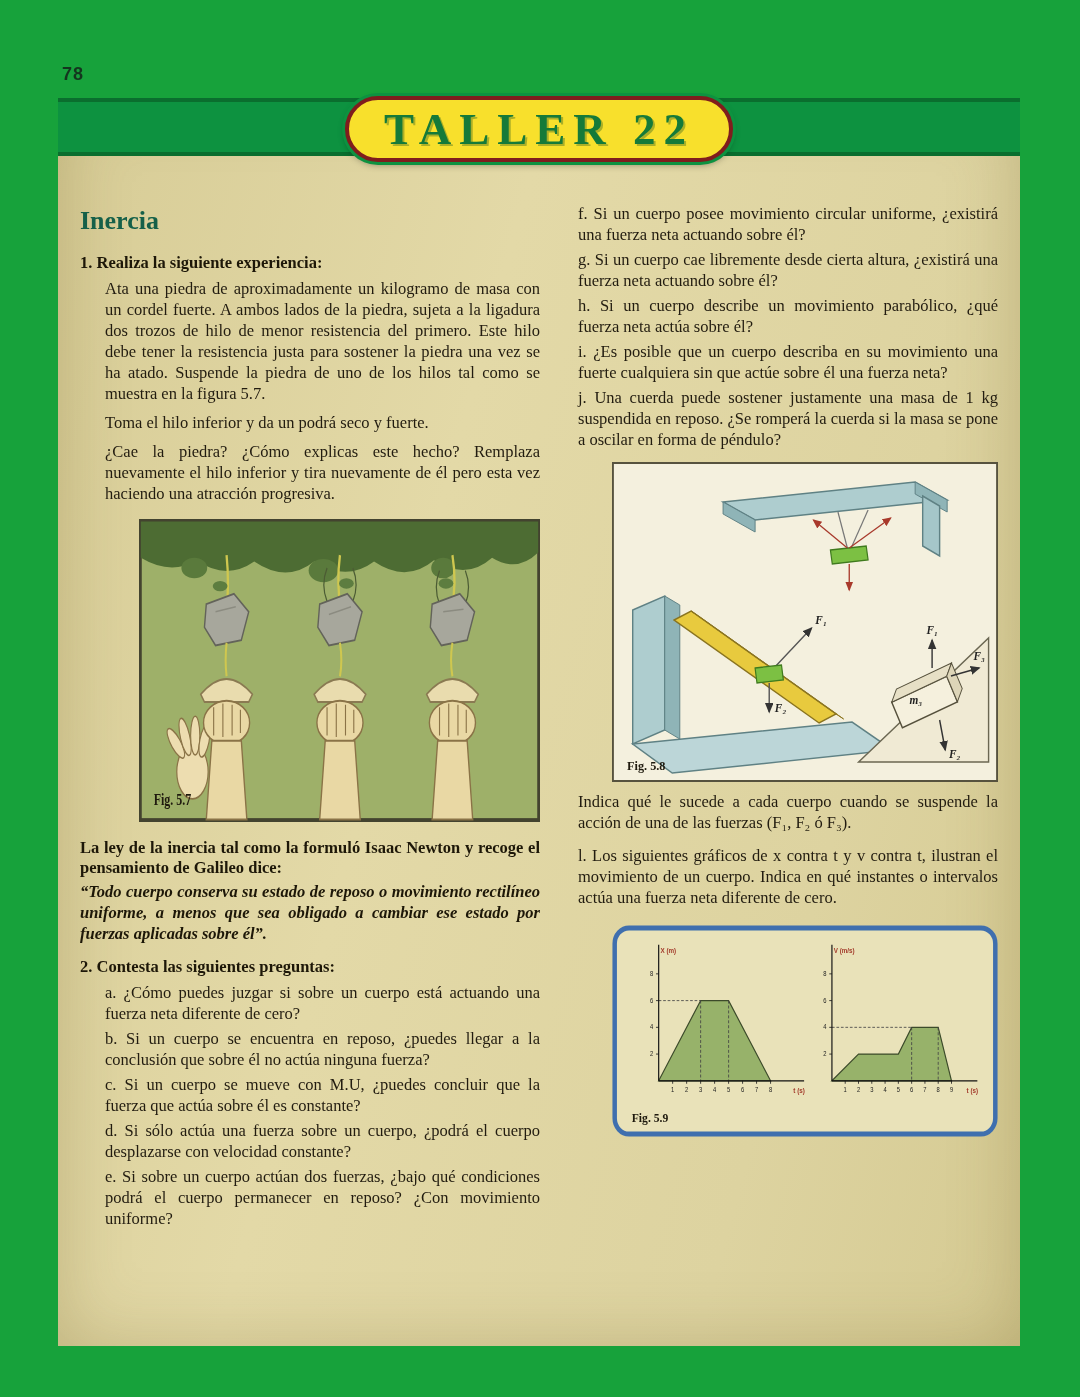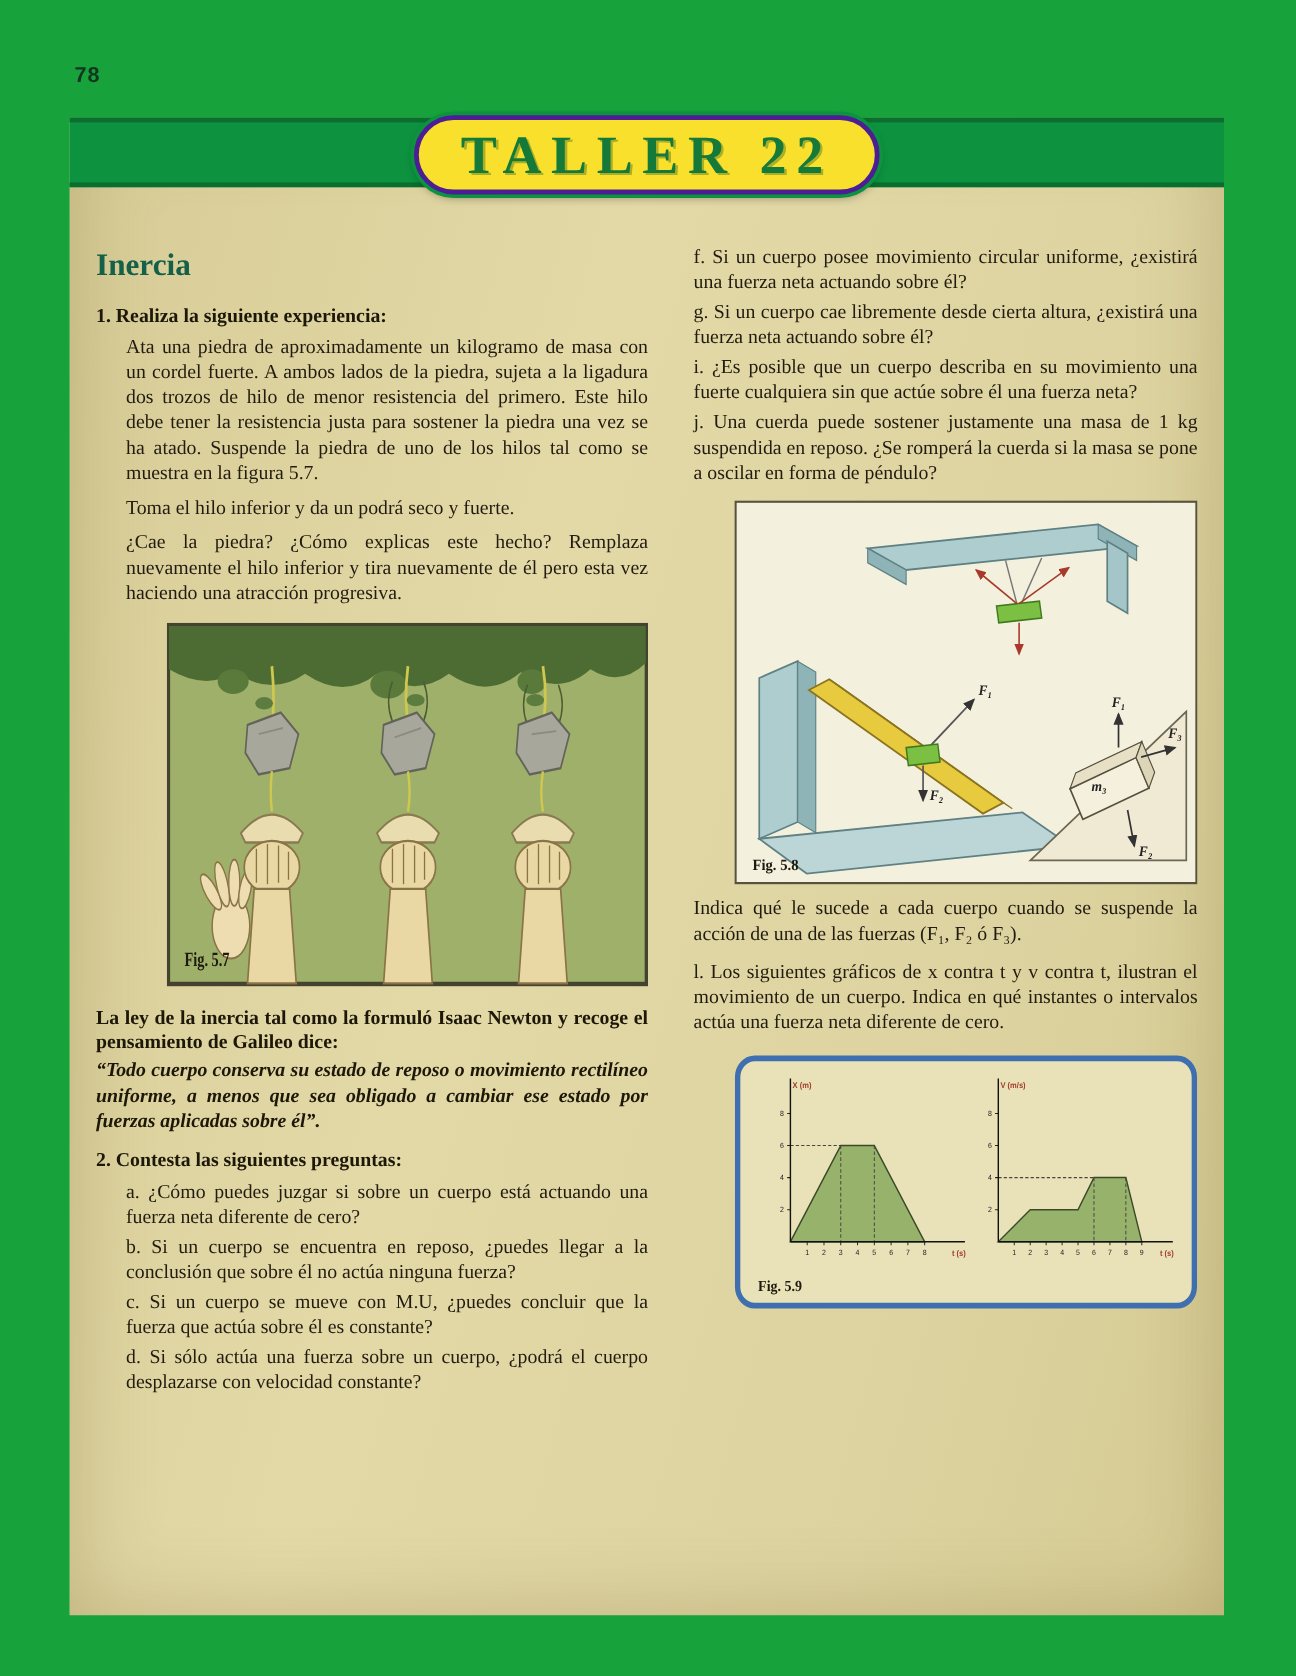"78" .page-number { top: 52px -> 64px }
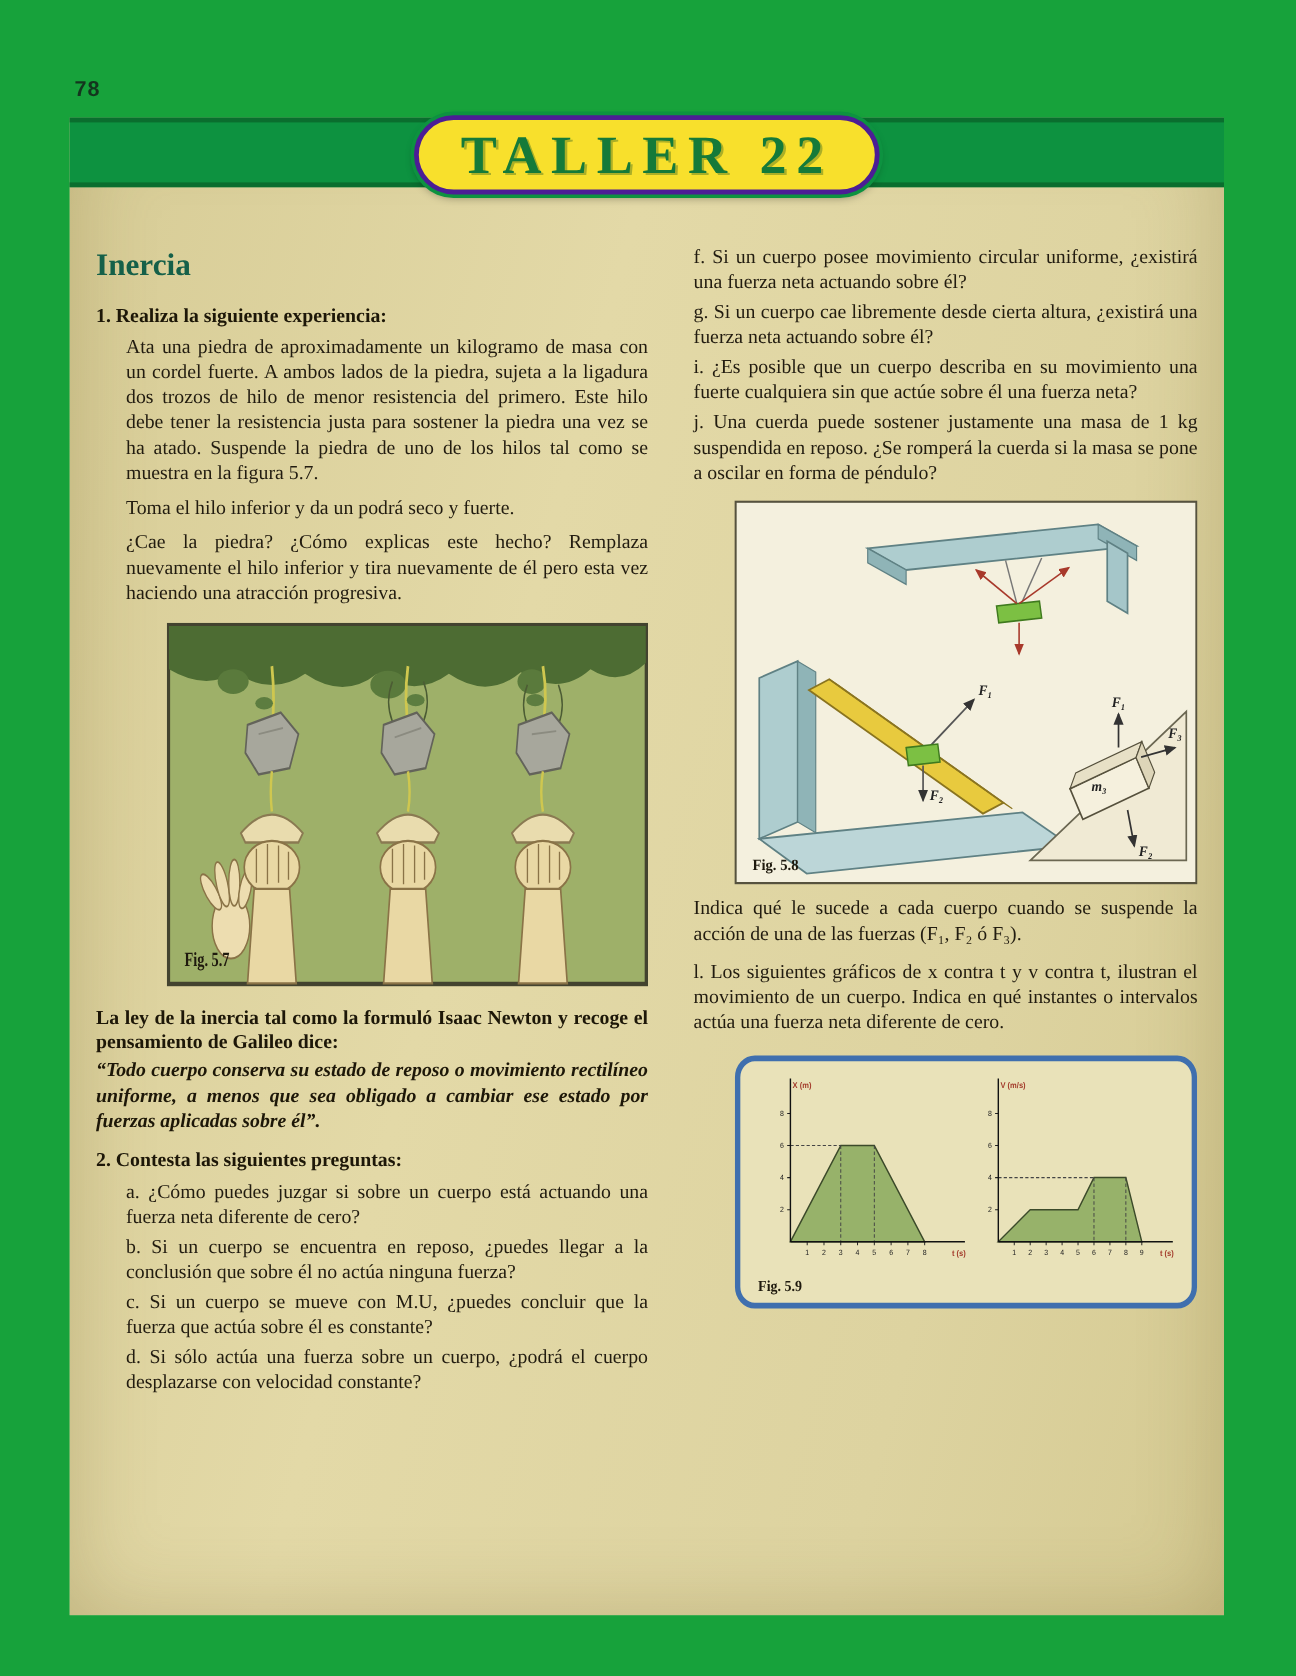"TALLER 22" .banner-pill { border: 4px solid #4c1d95 -> 4px solid #7f1d1d }
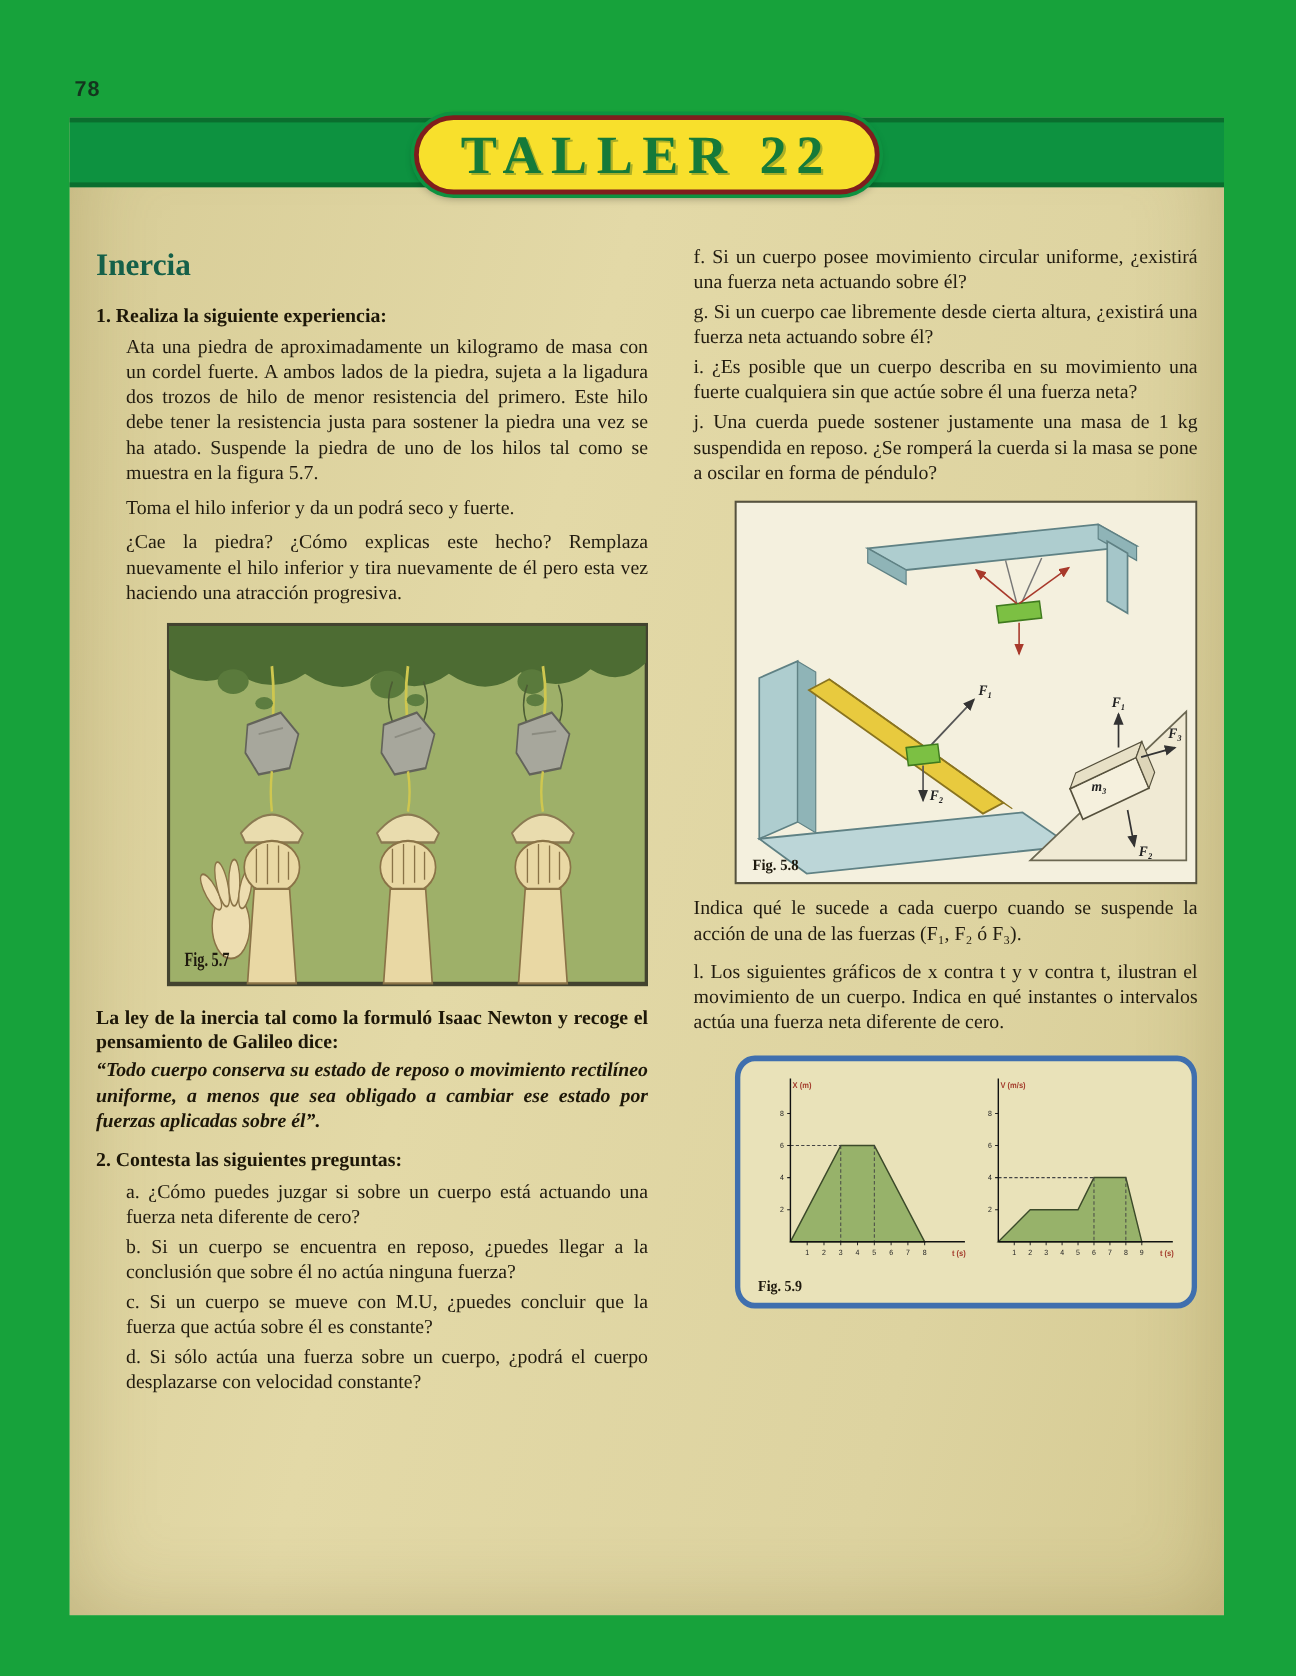"h. Si un cuerpo describe" p.q { html: none -> <p>h. Si un cuerpo describe un movimiento parabólico, ¿qué fuerza neta actúa sobre él?</p> }
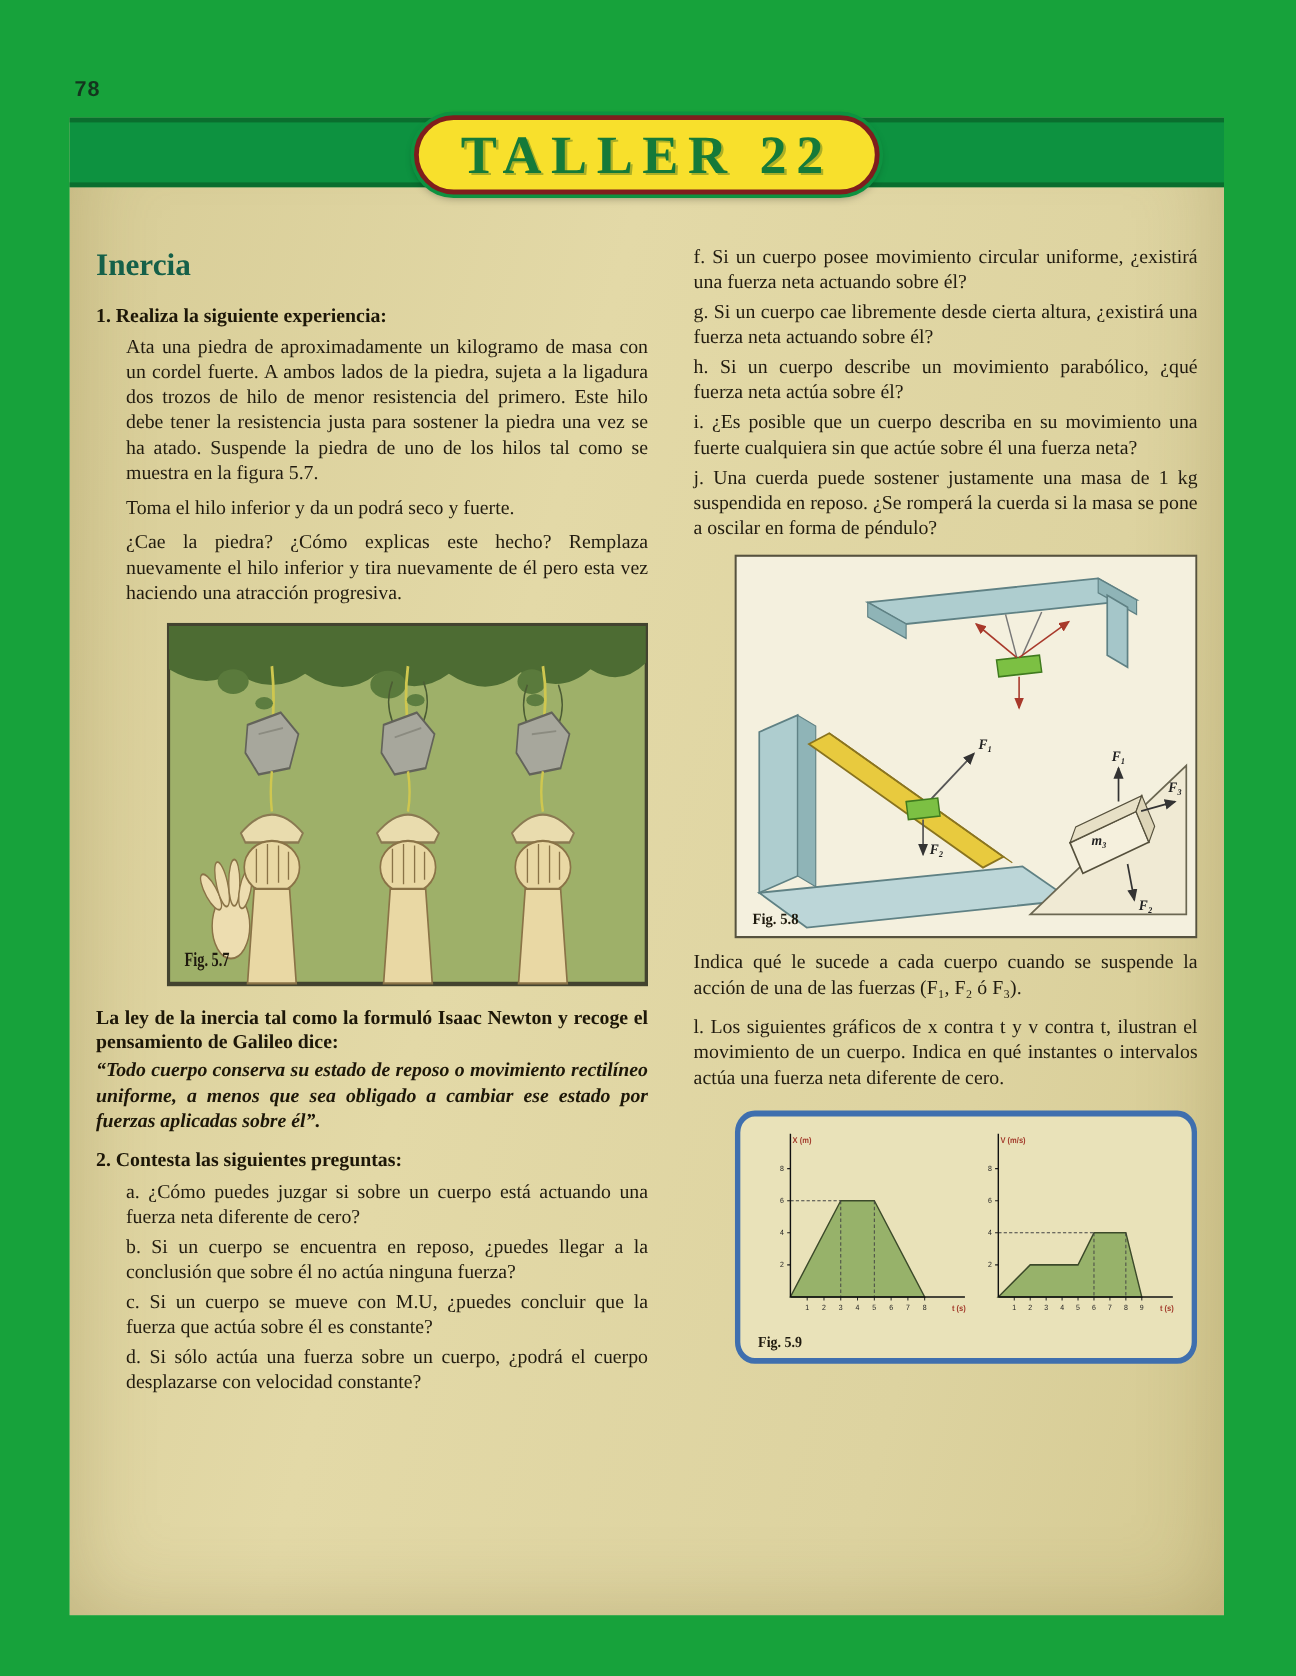"e. Si sobre un cuerpo" p.q { html: none -> <p>e. Si sobre un cuerpo actúan dos fuerzas, ¿bajo qué condiciones podrá el cuerpo permanecer en reposo? ¿Con movimiento uniforme?</p> }
